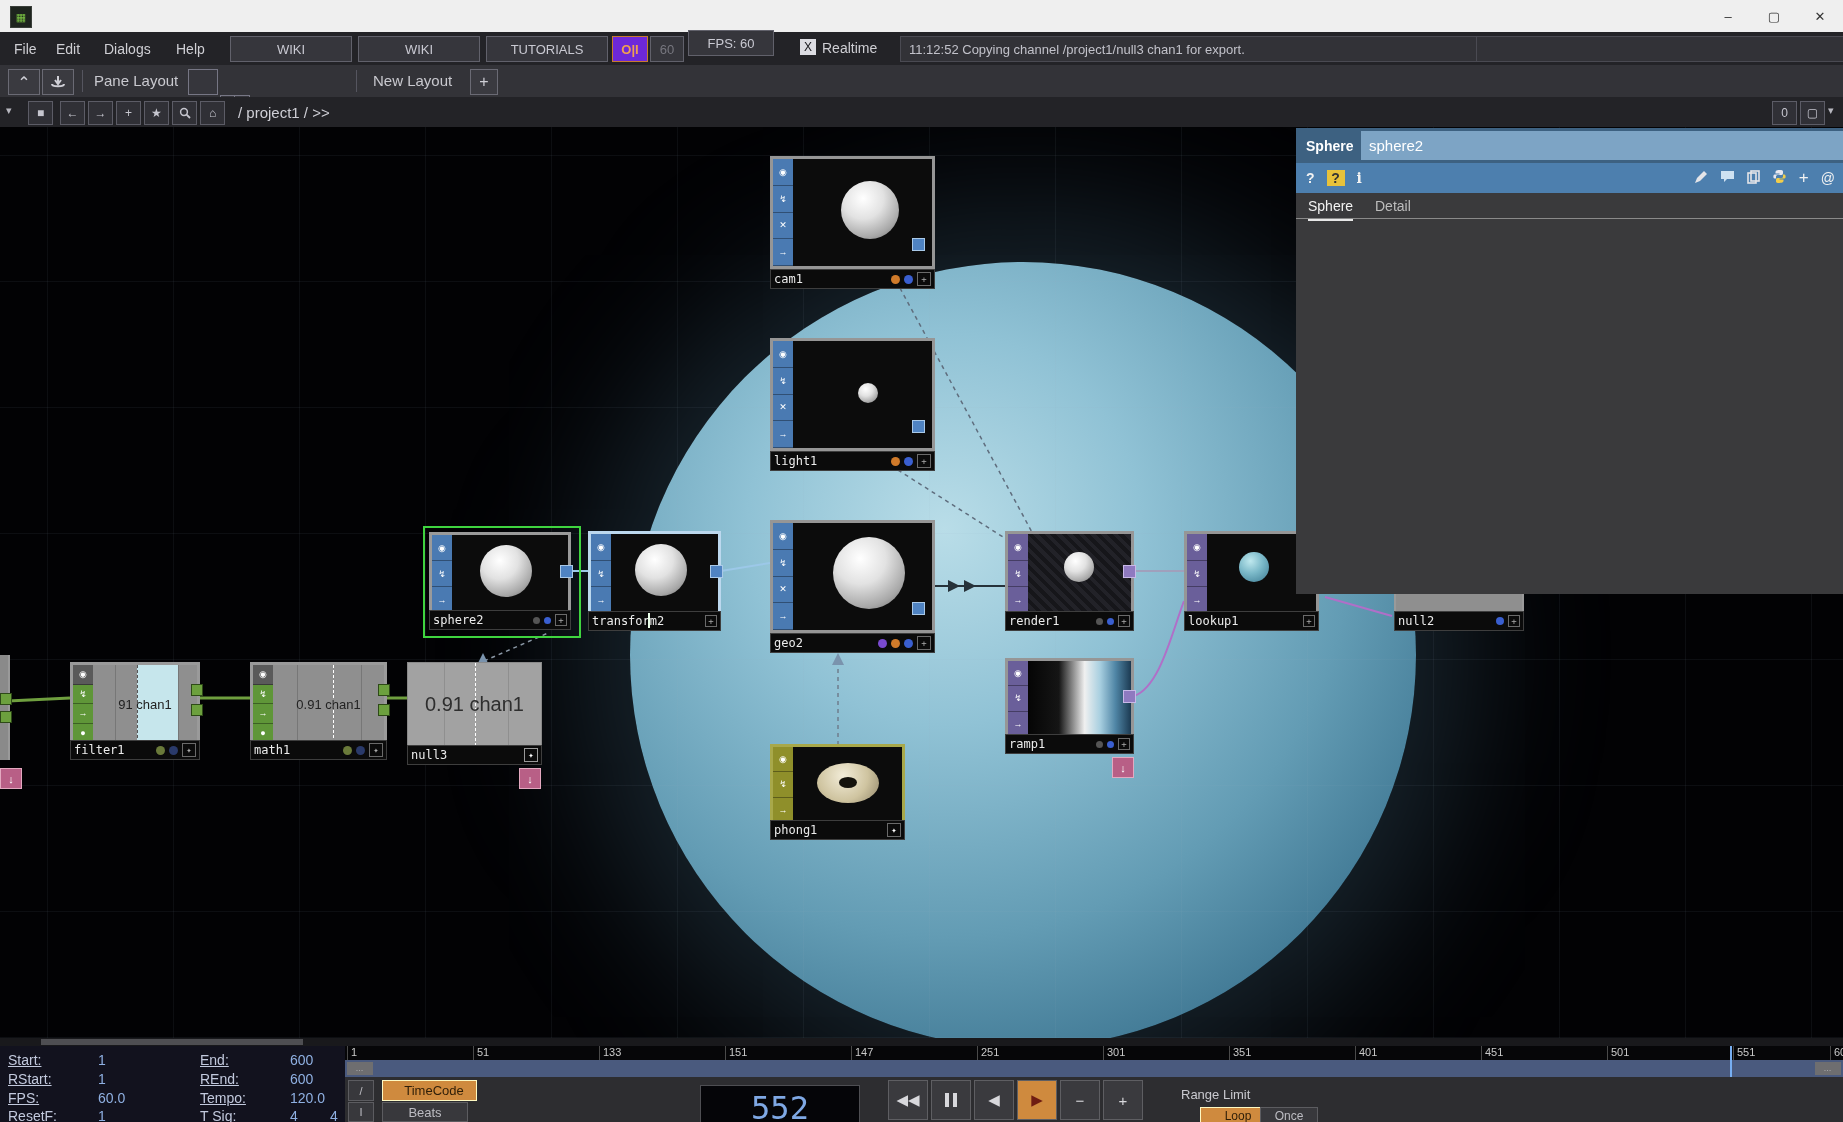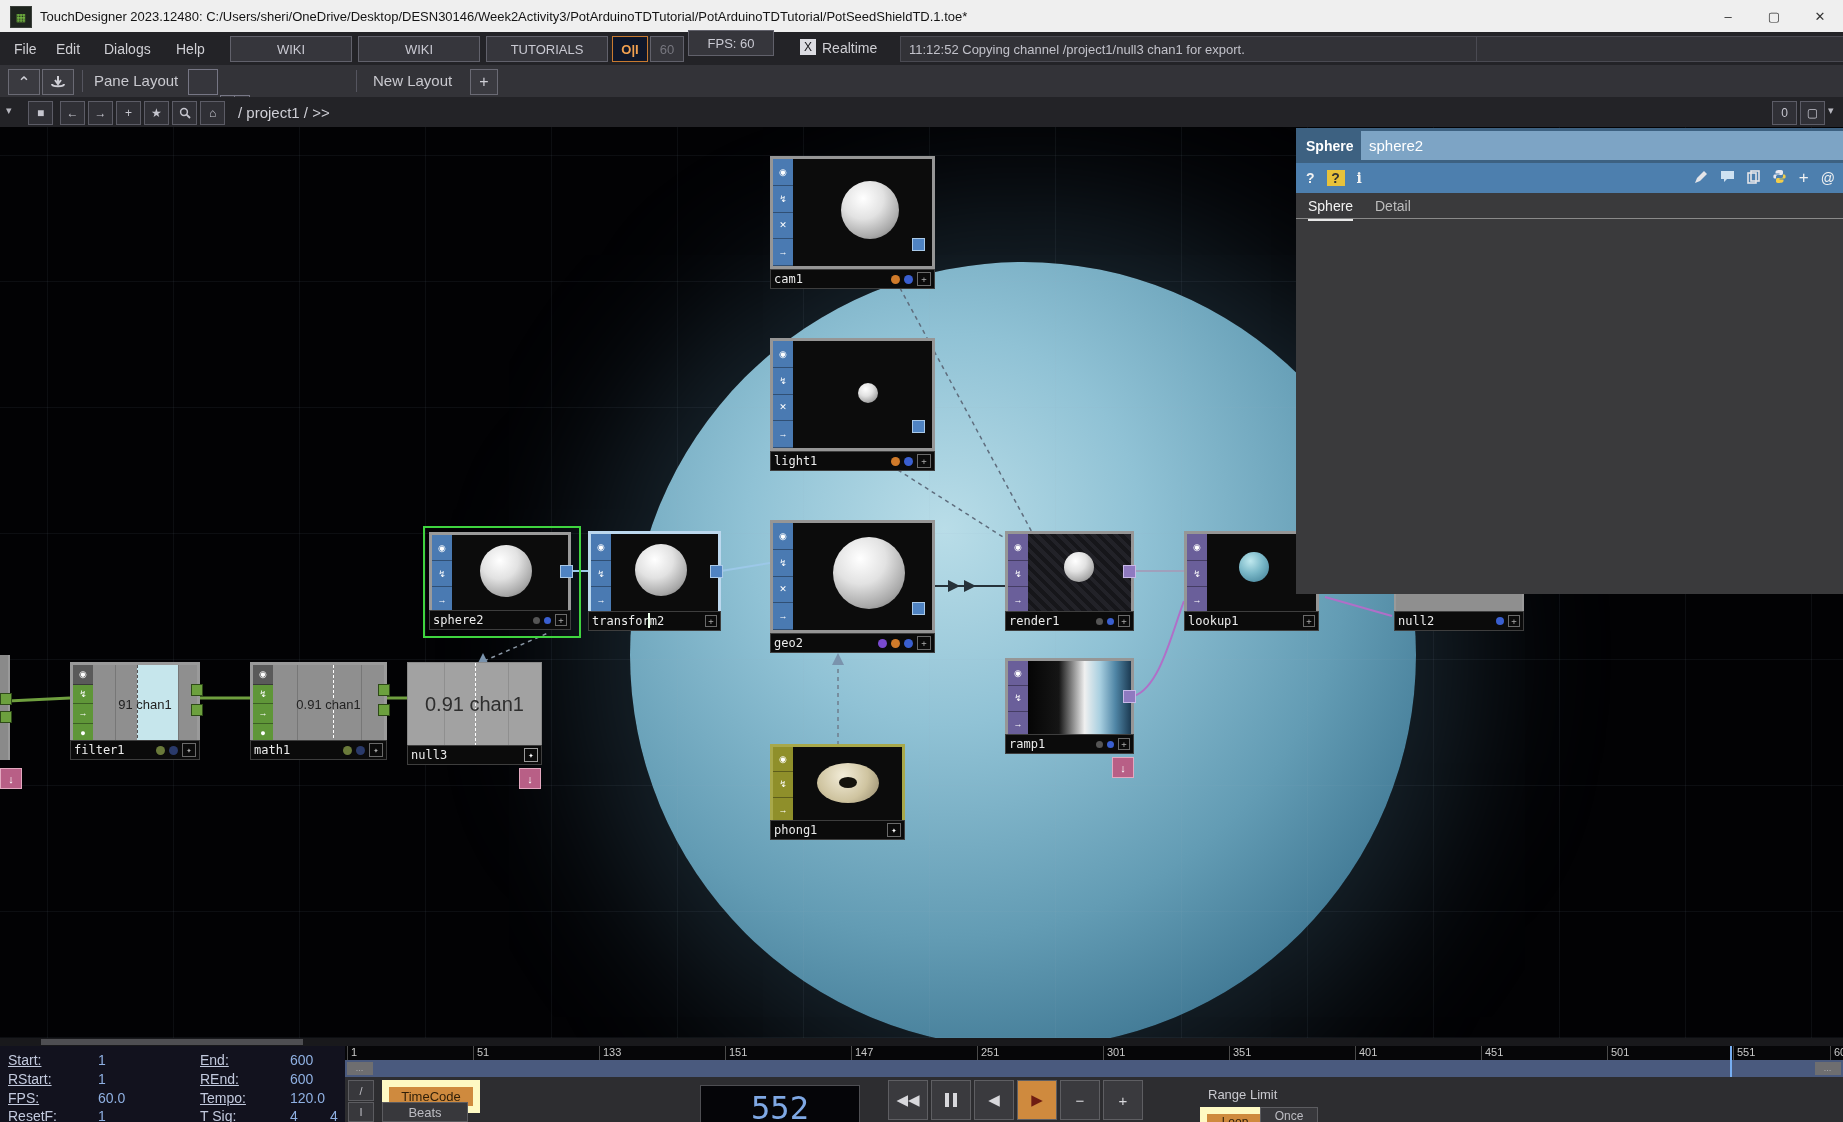"TouchDesigner 2023.12480:" span { html: <span>TouchDesigner 2023.12480: C:/Users/sheri/OneDrive/Desktop/DESN30146/Week2Activity3/PotArduinoTDTutorial/PotArduinoTDTutorial/PotSeedShieldTD.1.toe*</span> -> none }
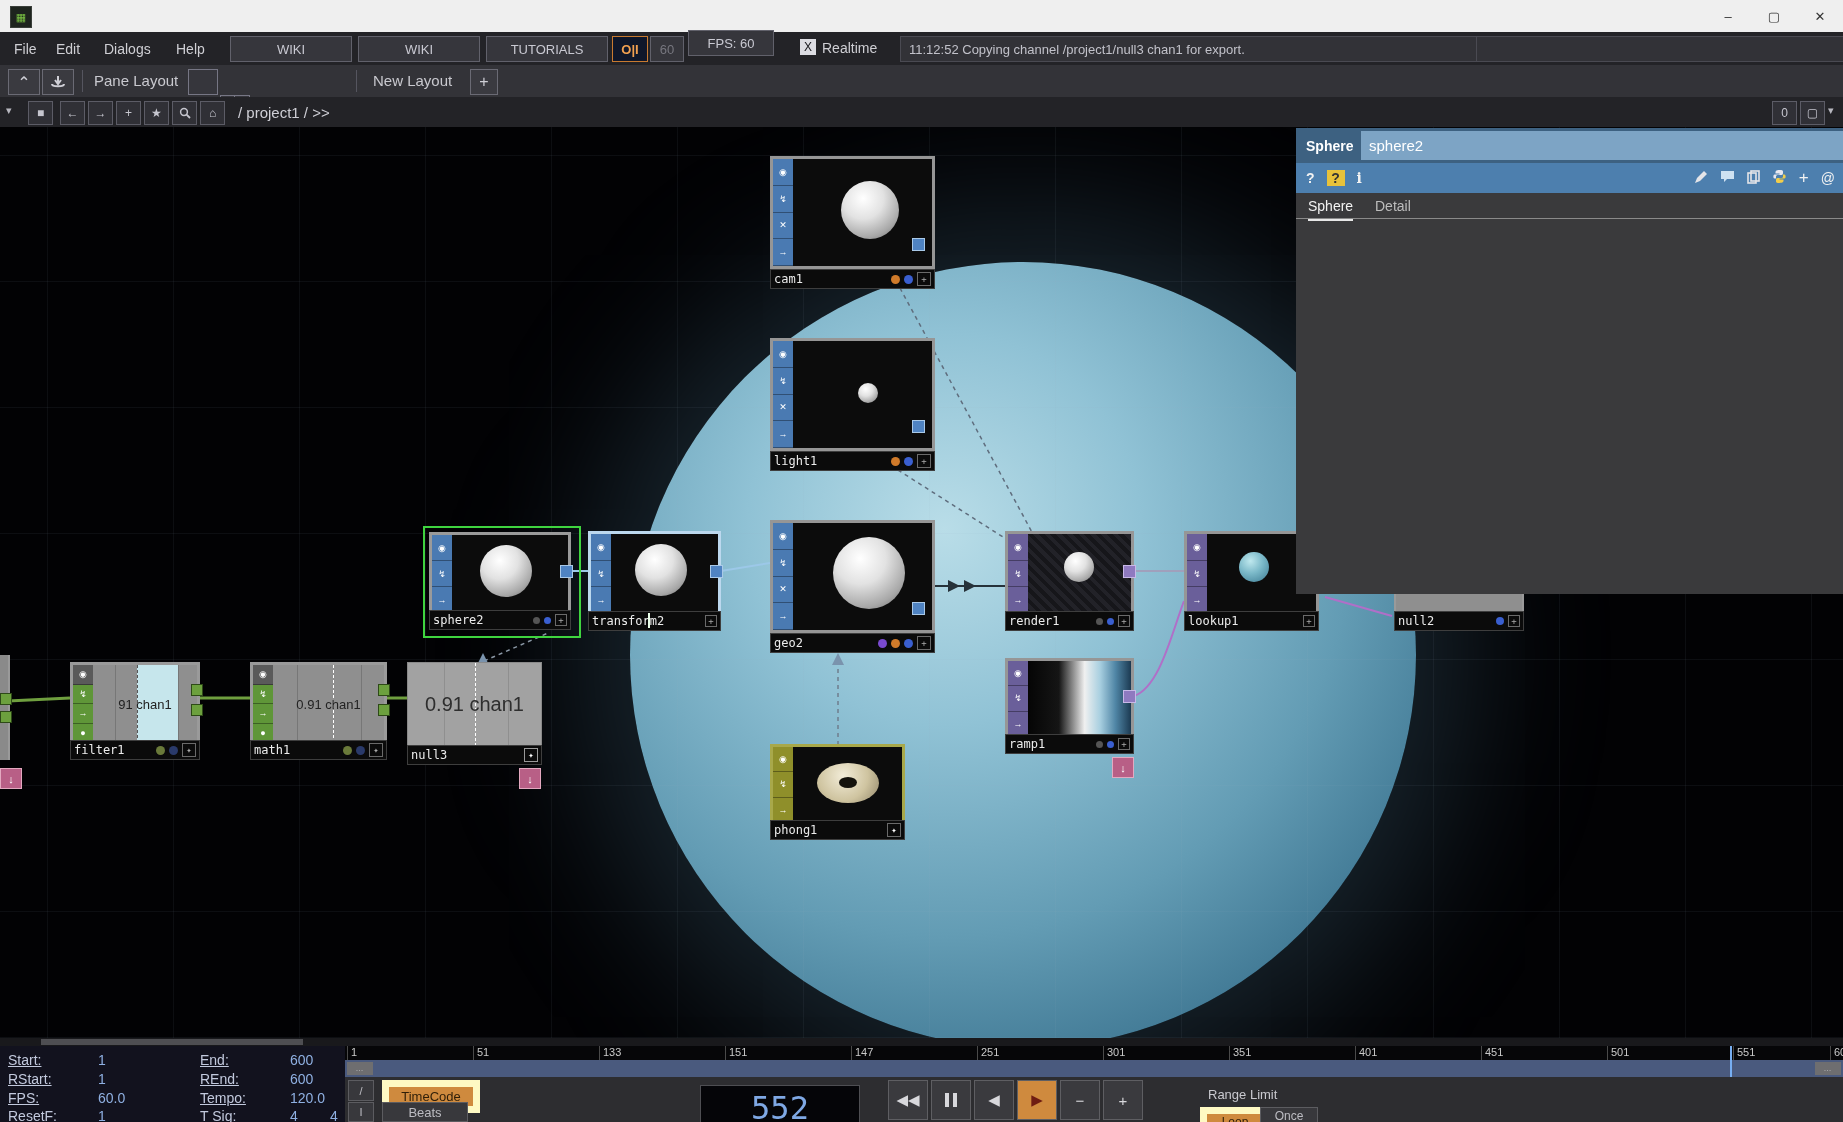"O|I" div.abs { background: #0f172a -> #6d28d9 }
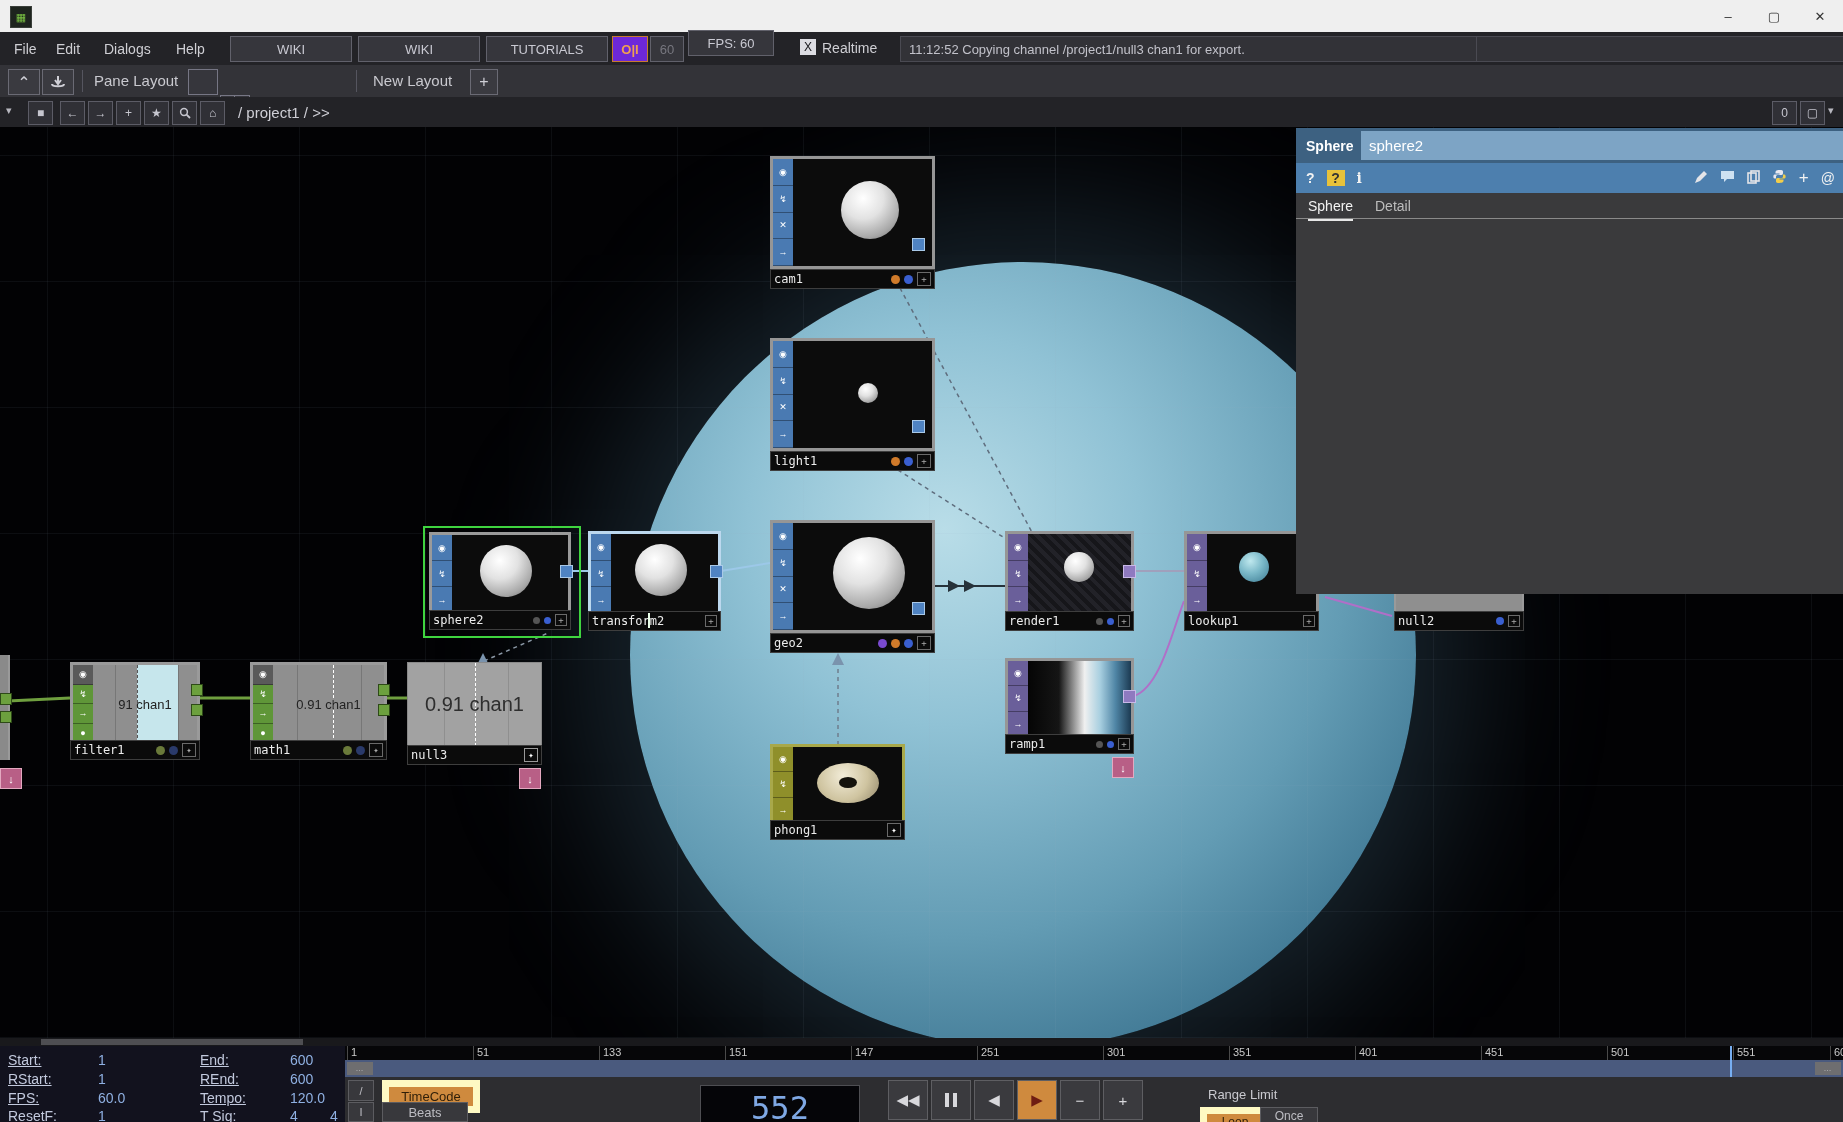"TimeCode" .tcbtn { border: 7px solid #fef9c3 -> 1px solid #fef9c3; padding-left: none -> 9px }
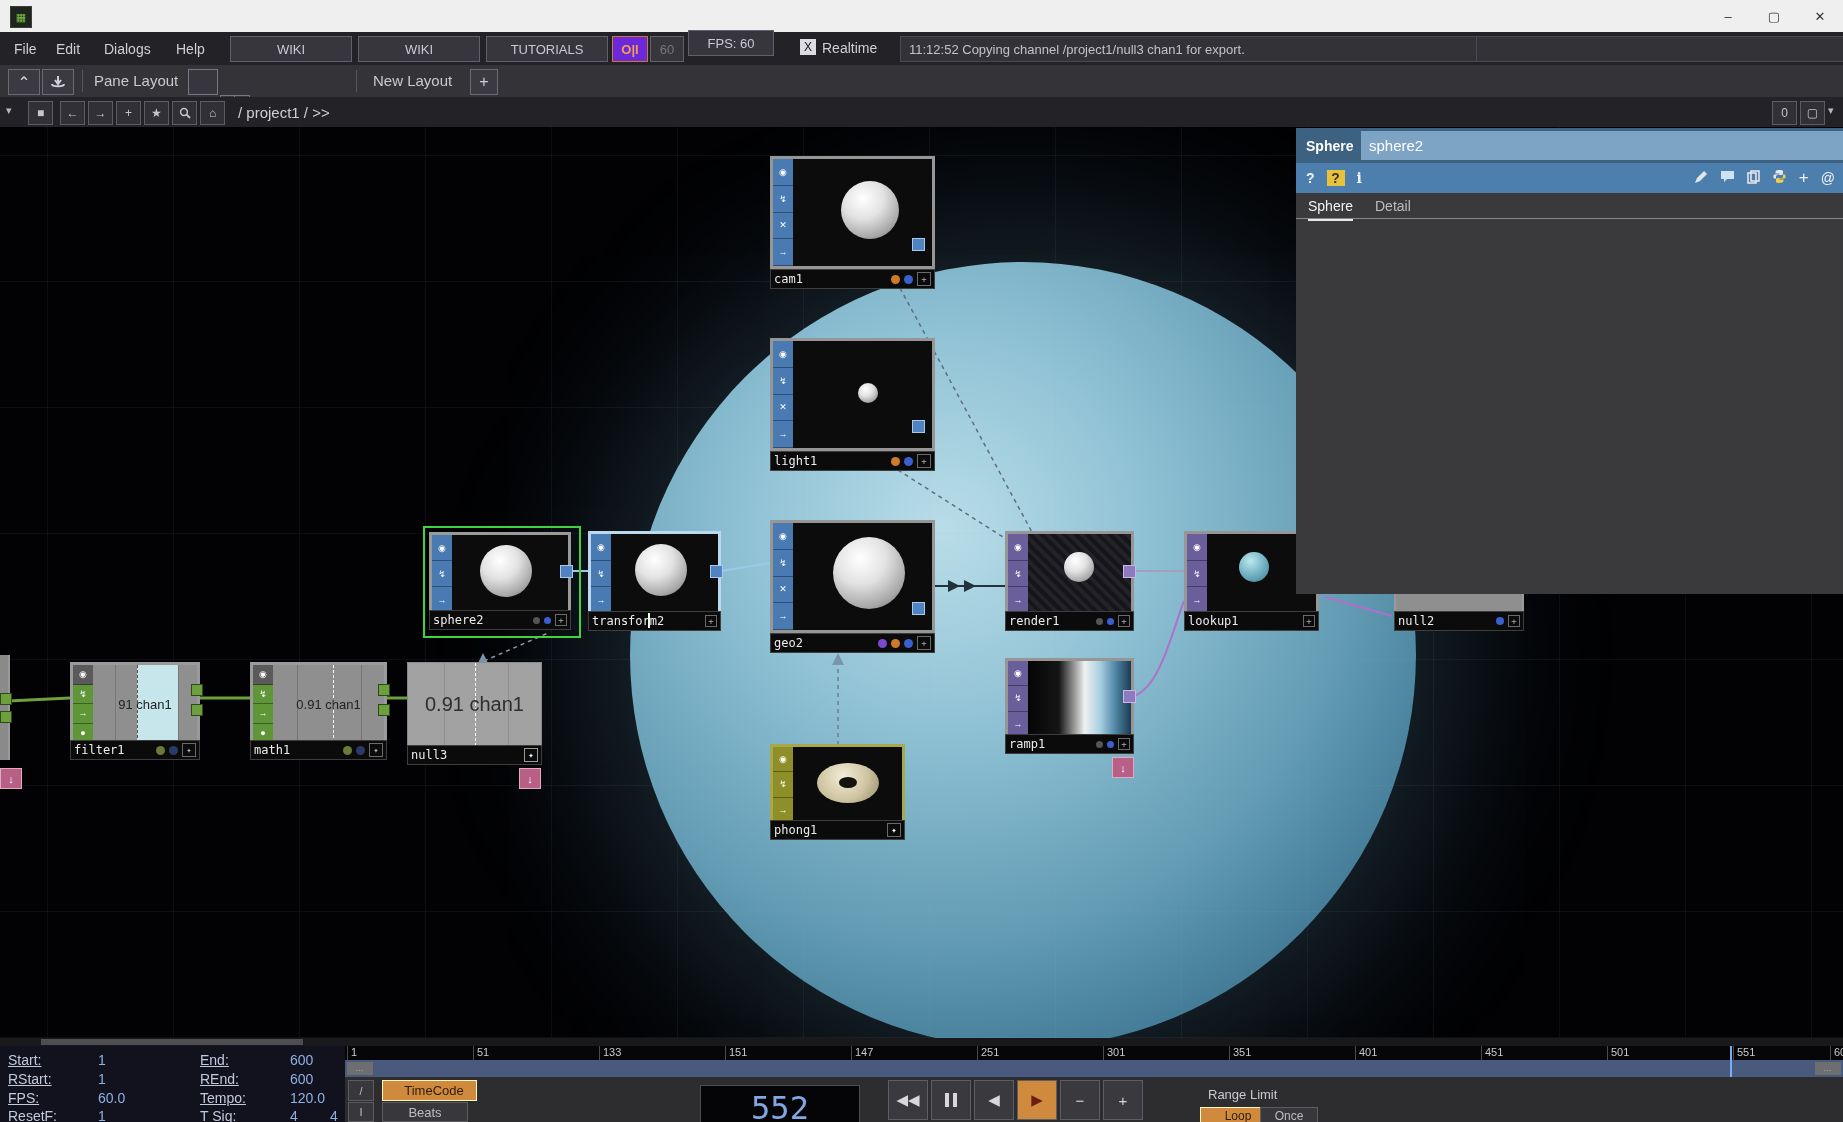"Range Limit" span.rangelab { left: 863px -> 836px }
